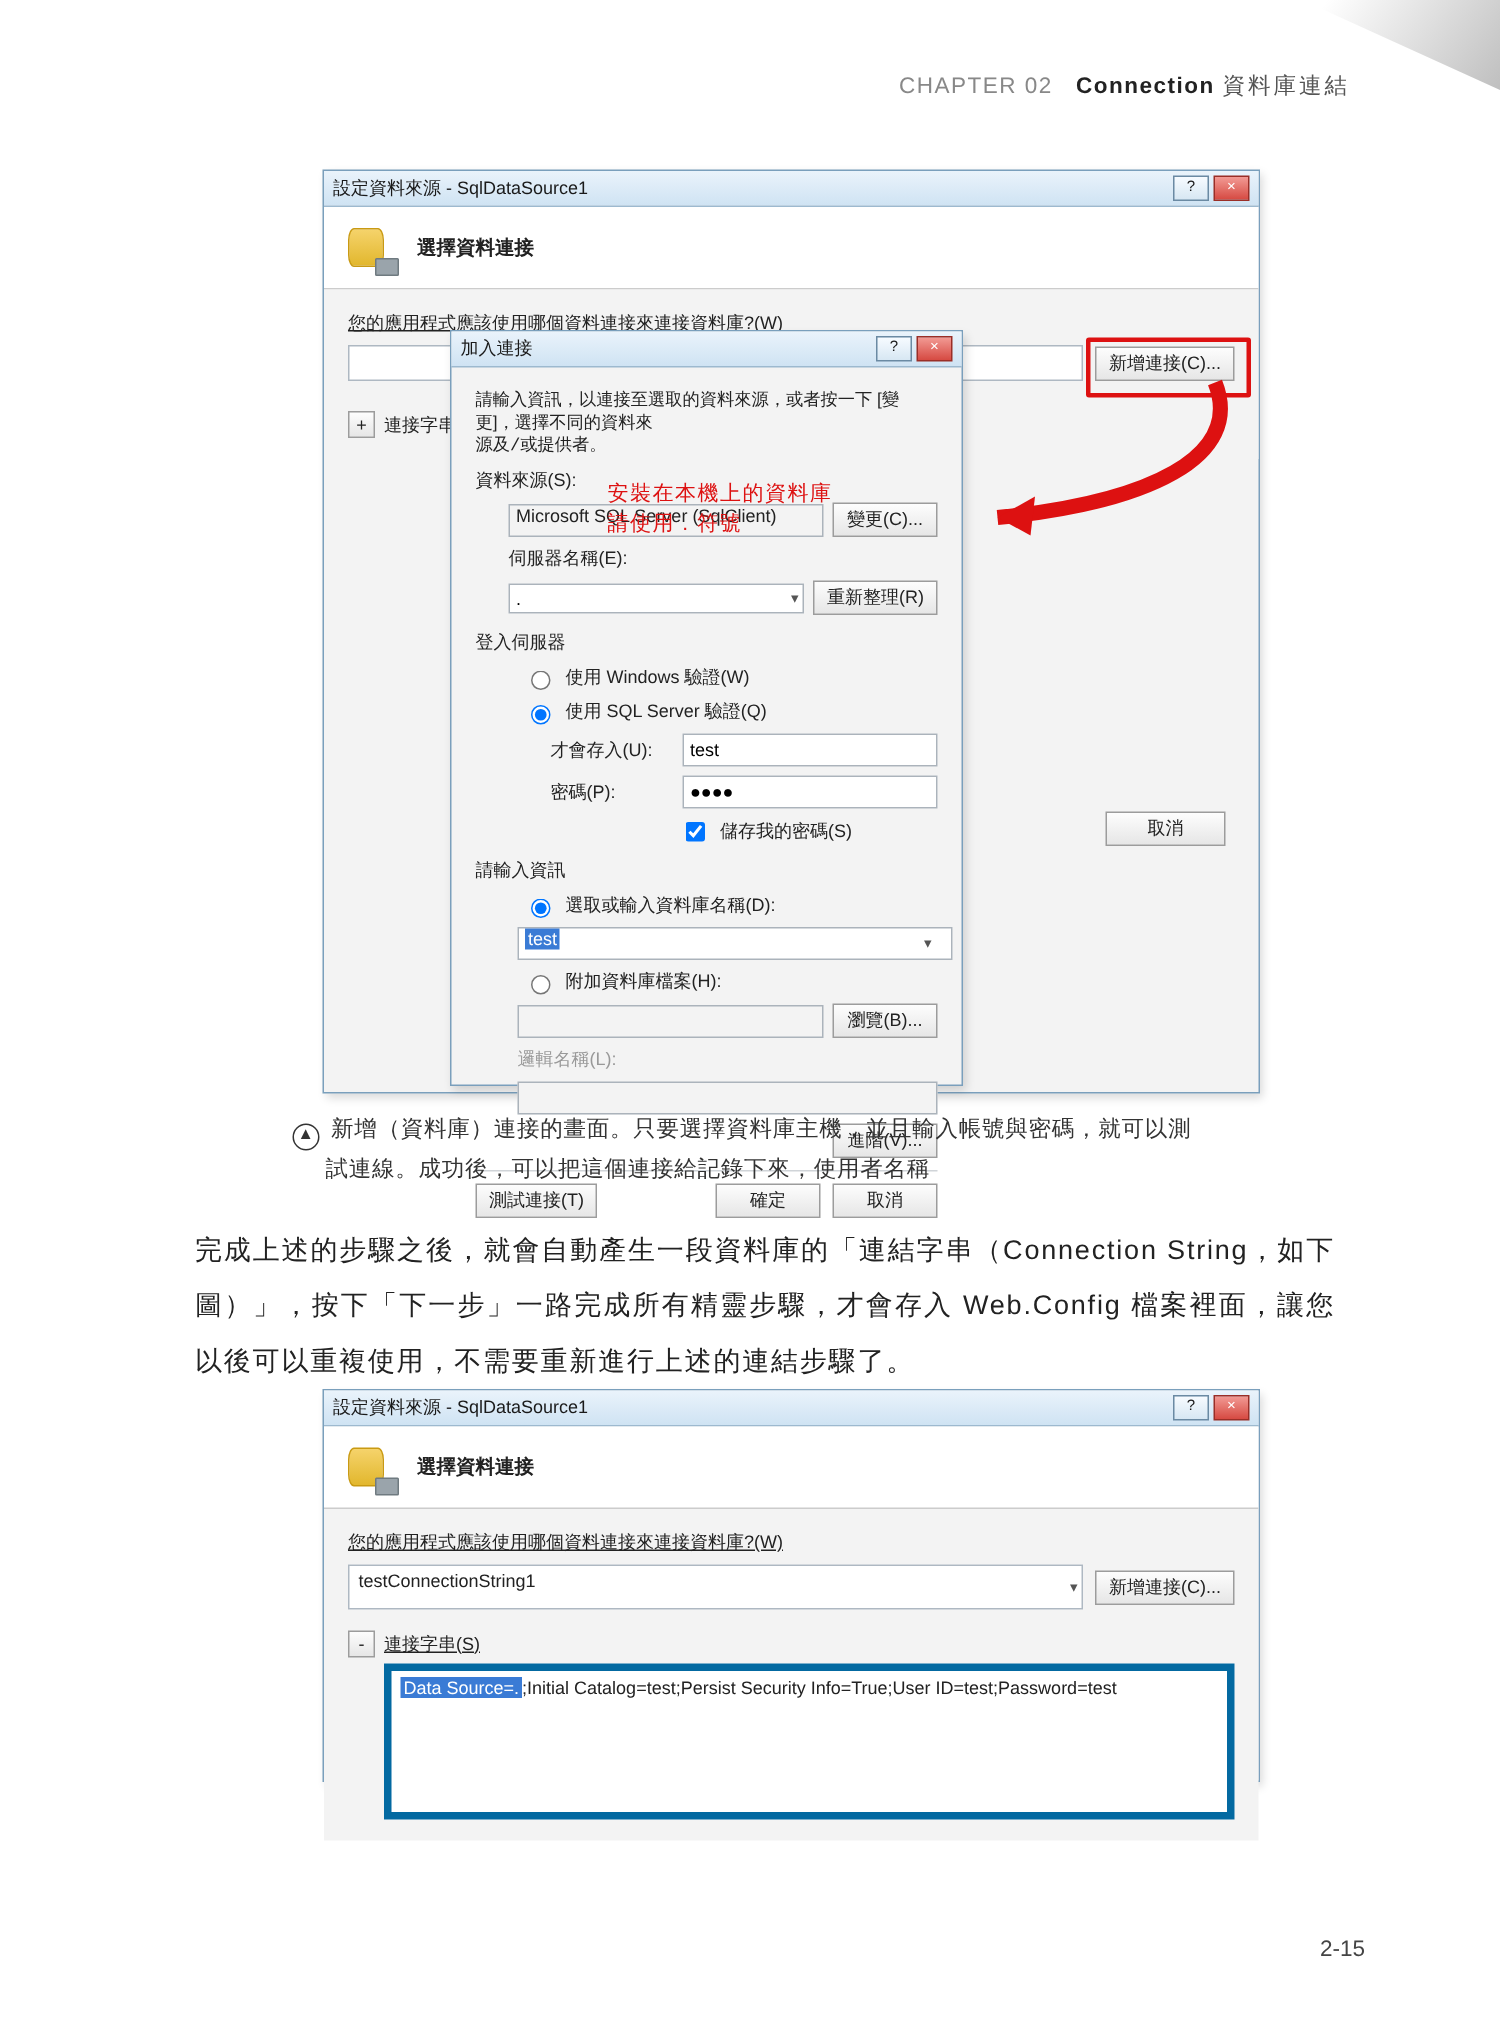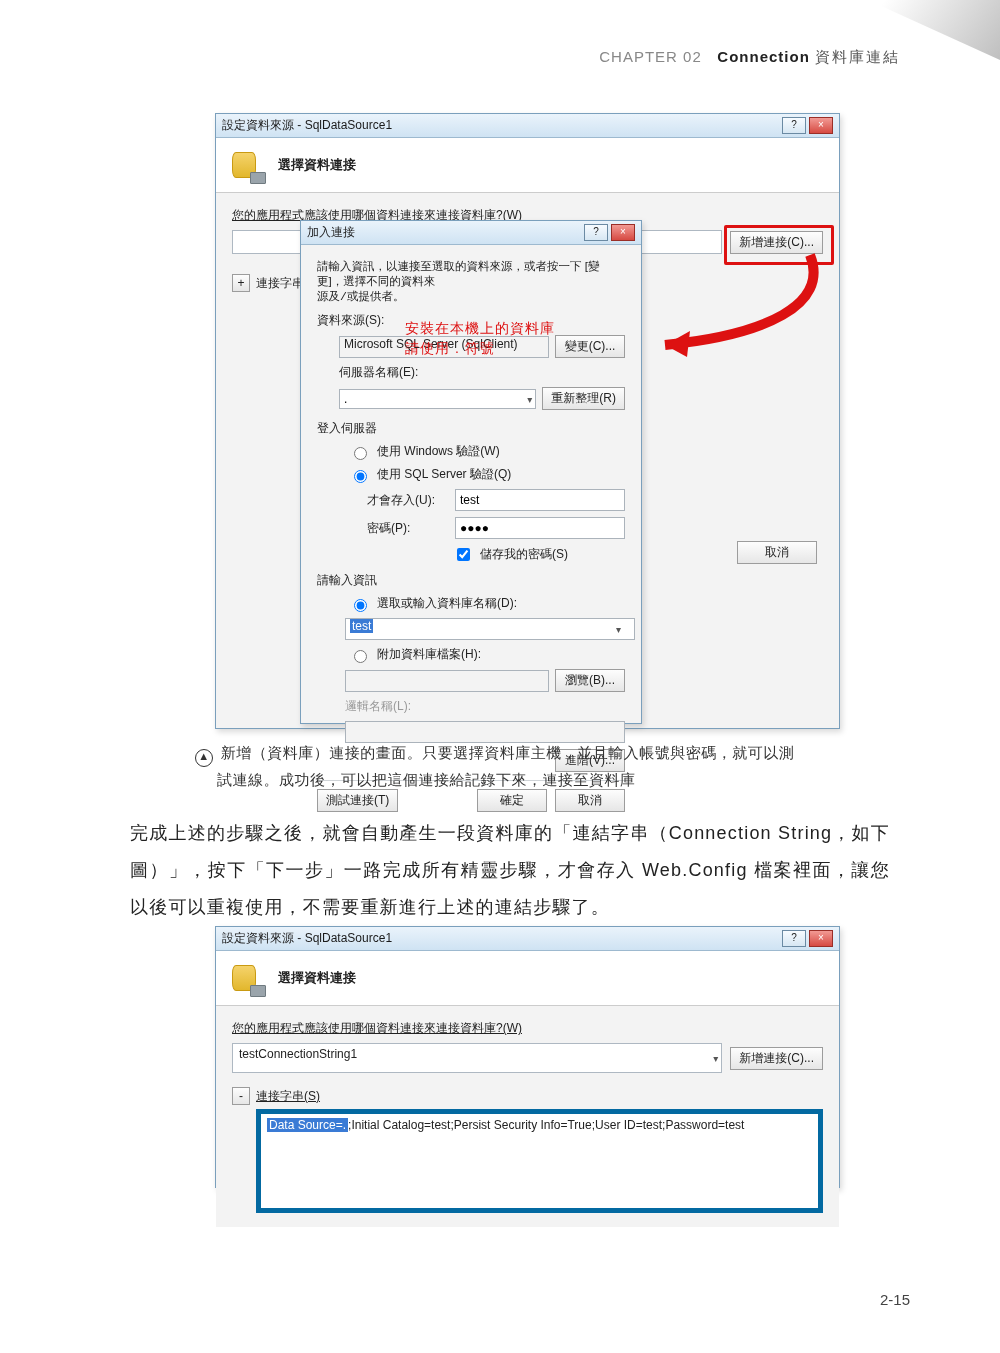"試連線。成功後，可以把這個連接給記錄下來，連接至資料庫" span { text: 連接至資料庫 -> 使用者名稱 }
